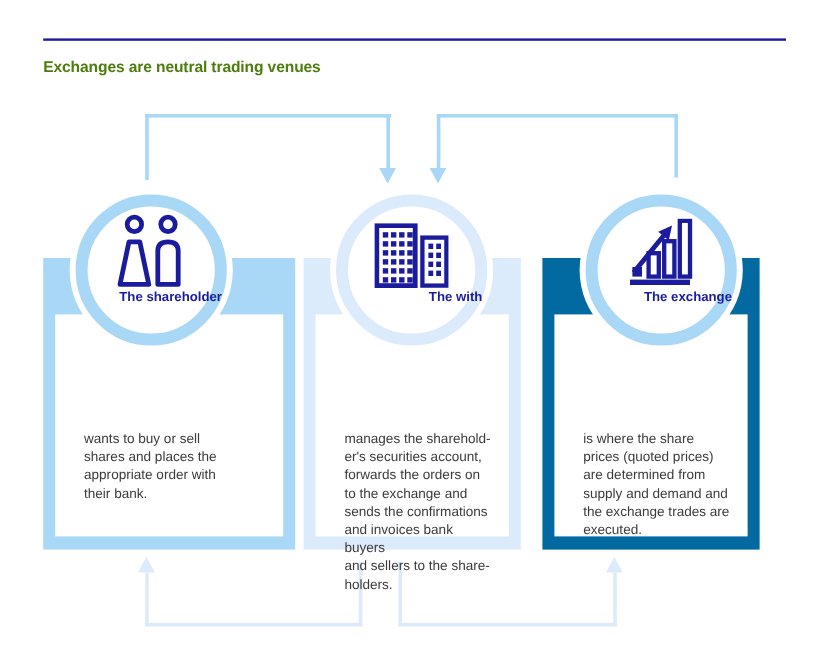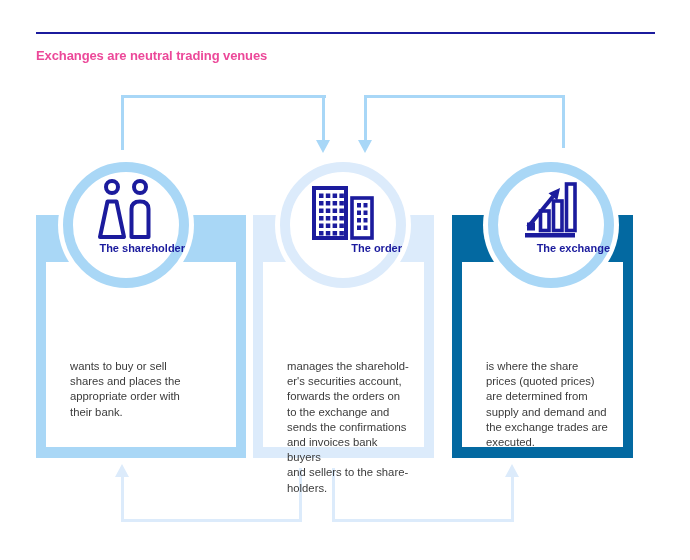"Exchanges are neutral trading venues" .page-title { color: #ec4899 -> #4d7c0f }
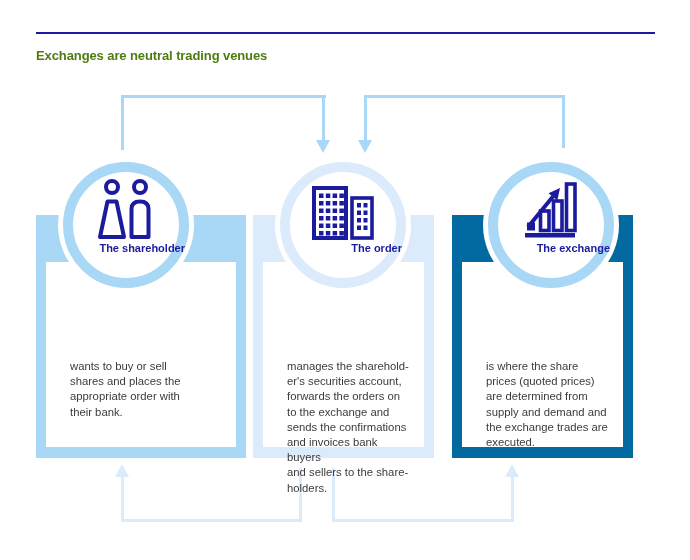"The order" div.badge-label { text: order -> with }
